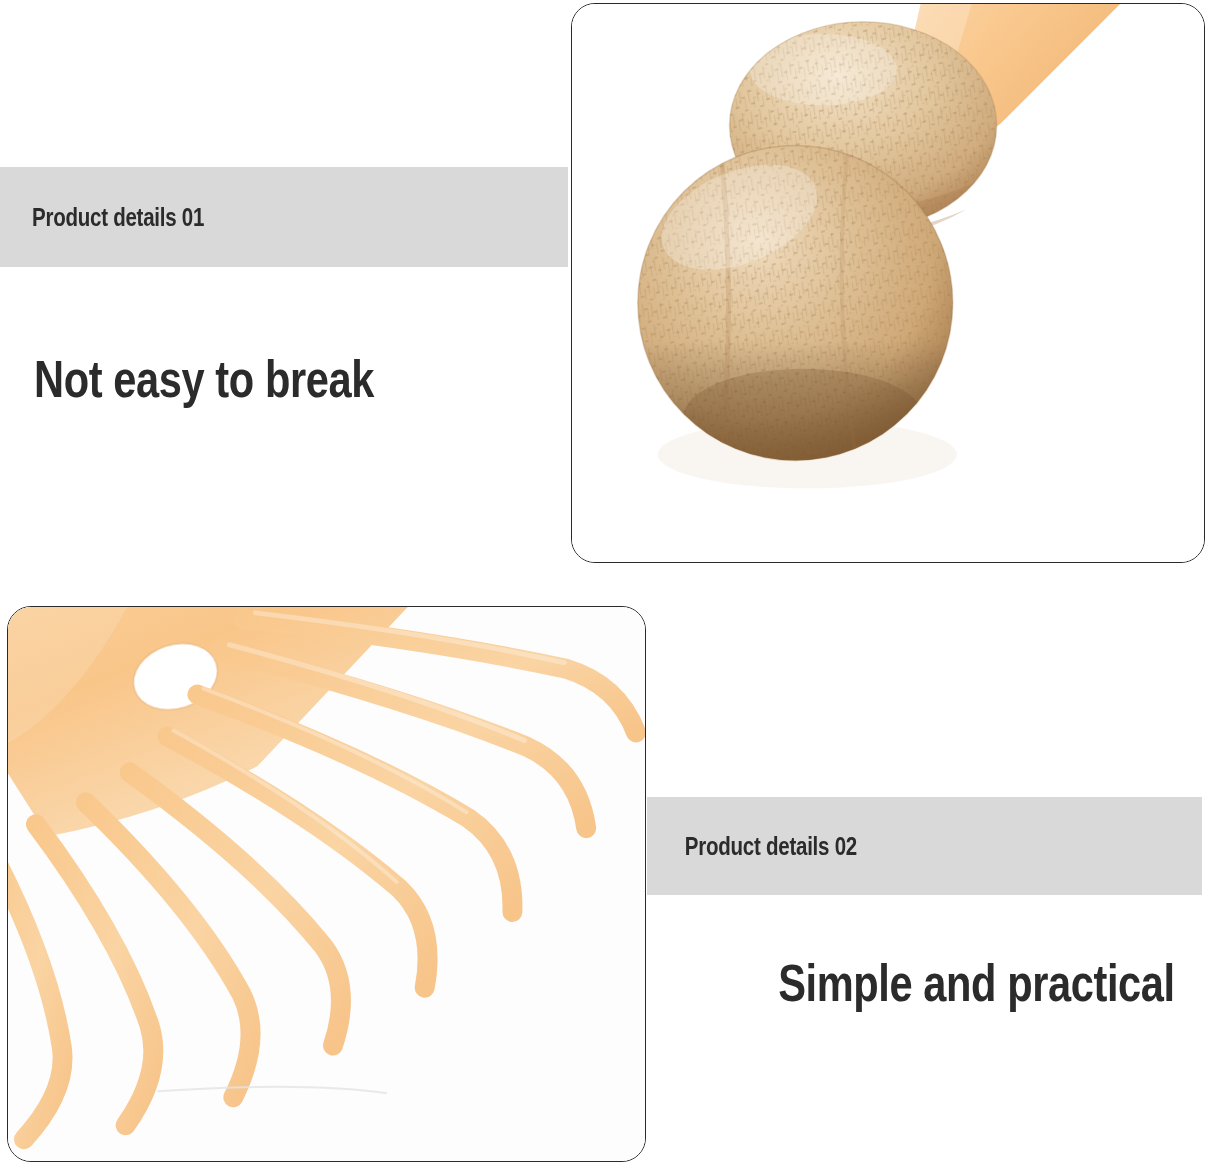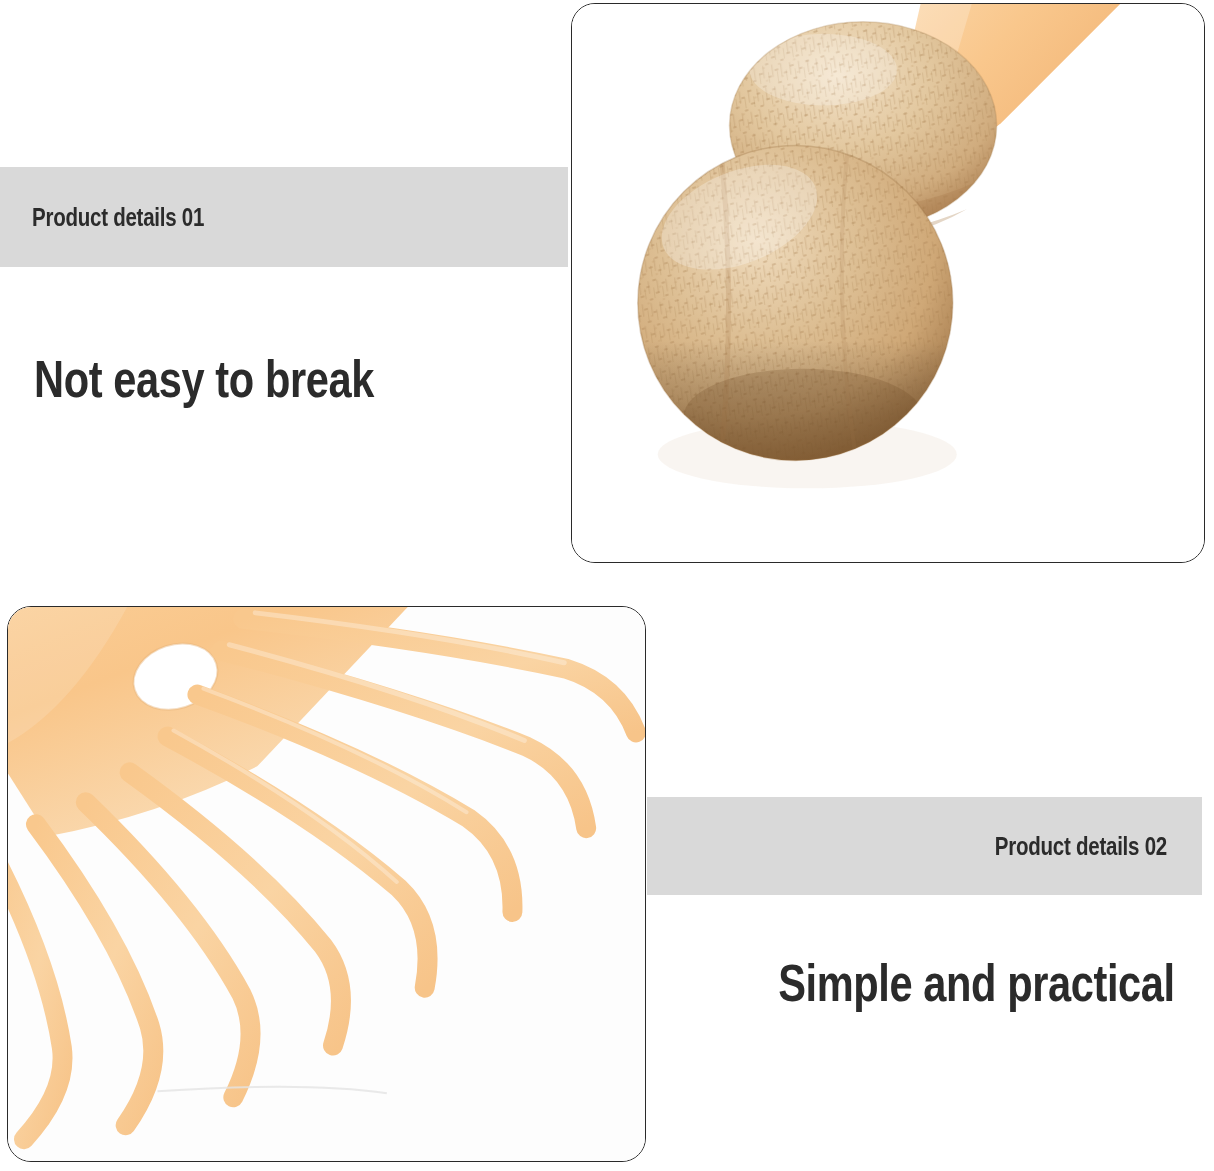"Product details 02" #band-02 { justify-content: flex-end -> flex-start }
